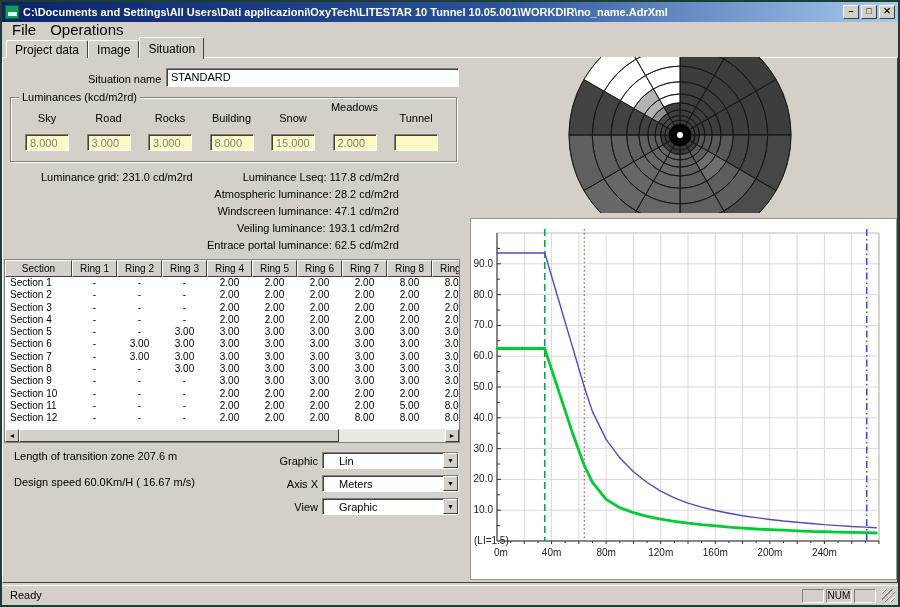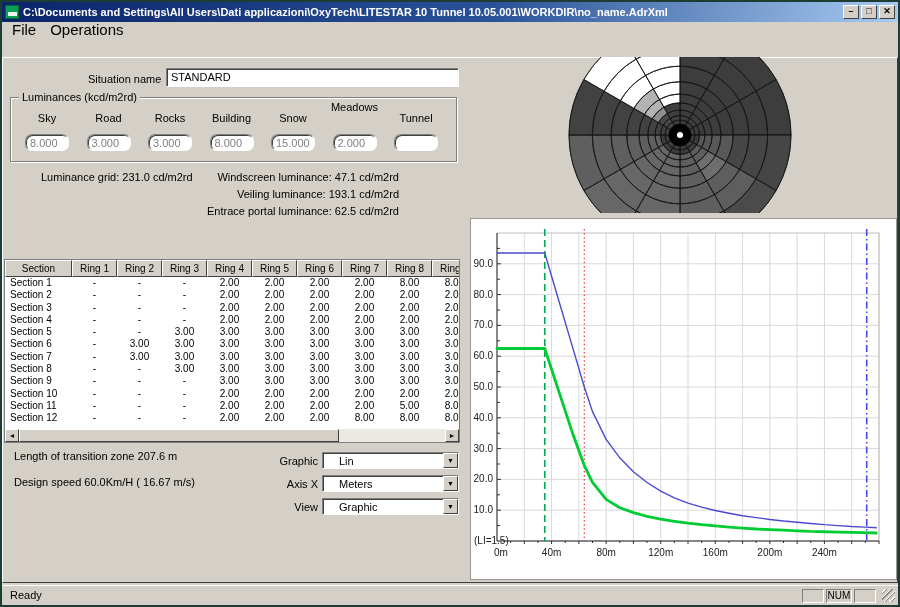"Project data" div.tabstrip { html: none -> <div> <span>Project data</span> <span>Image</span> <span>Situation</span> </div> }
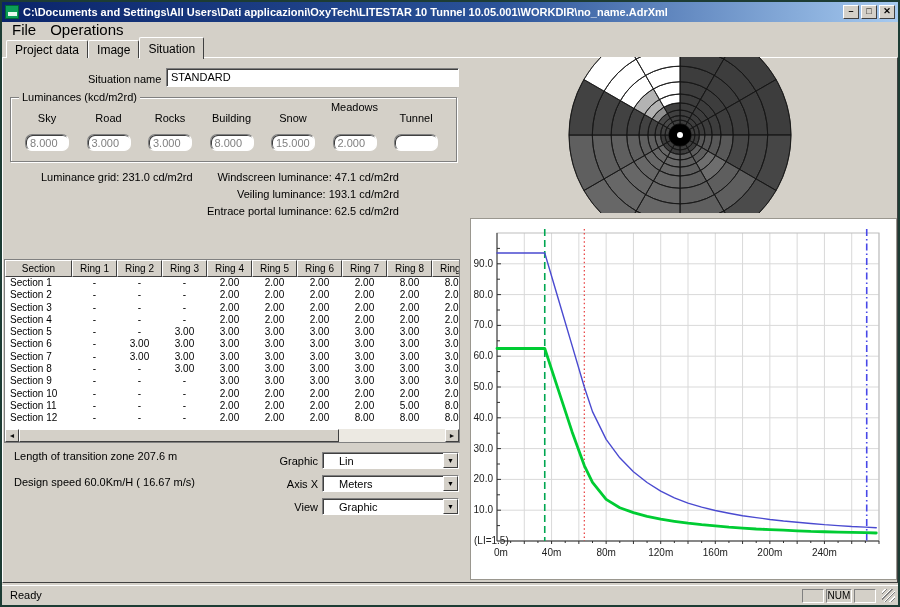"8.000" .field.disabled { background: #ffffff -> #fef9c3; border-radius: 7px -> none }
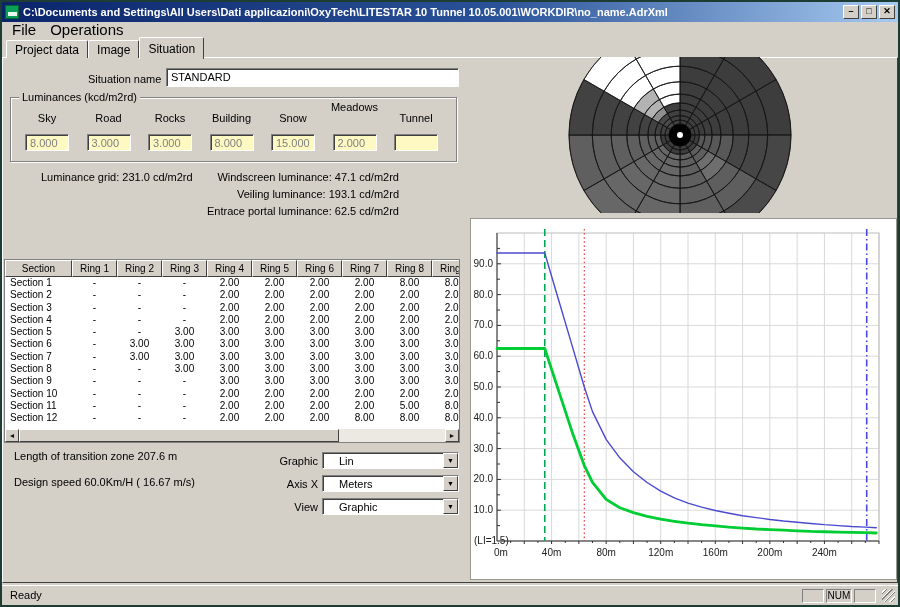"Luminance Lseq: 117.8 cd/m2rd" div.statline { html: none -> <div>Luminance Lseq: 117.8 cd/m2rd</div> }
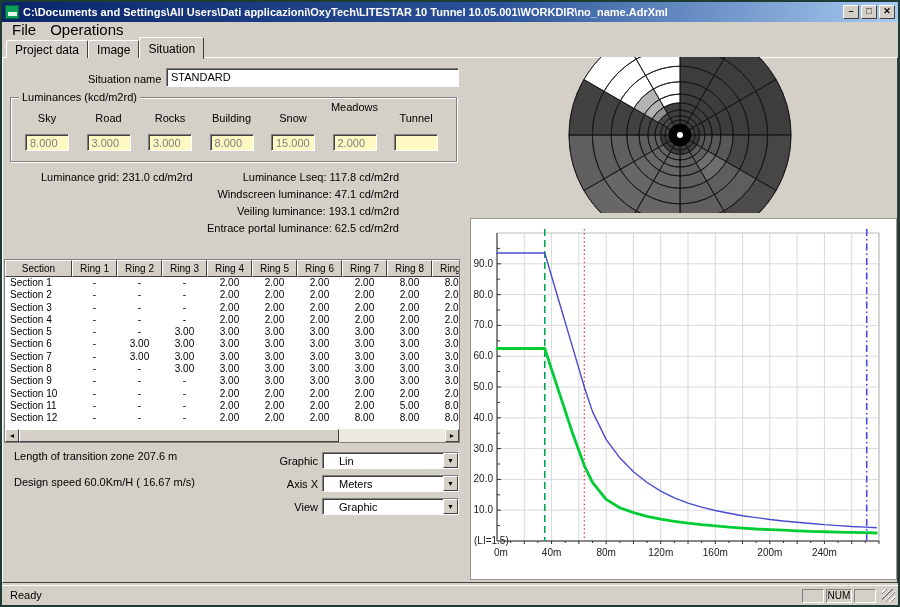"Atmospheric luminance: 28.2 cd/m2rd" div.statline { html: none -> <div>Atmospheric luminance: 28.2 cd/m2rd</div> }
